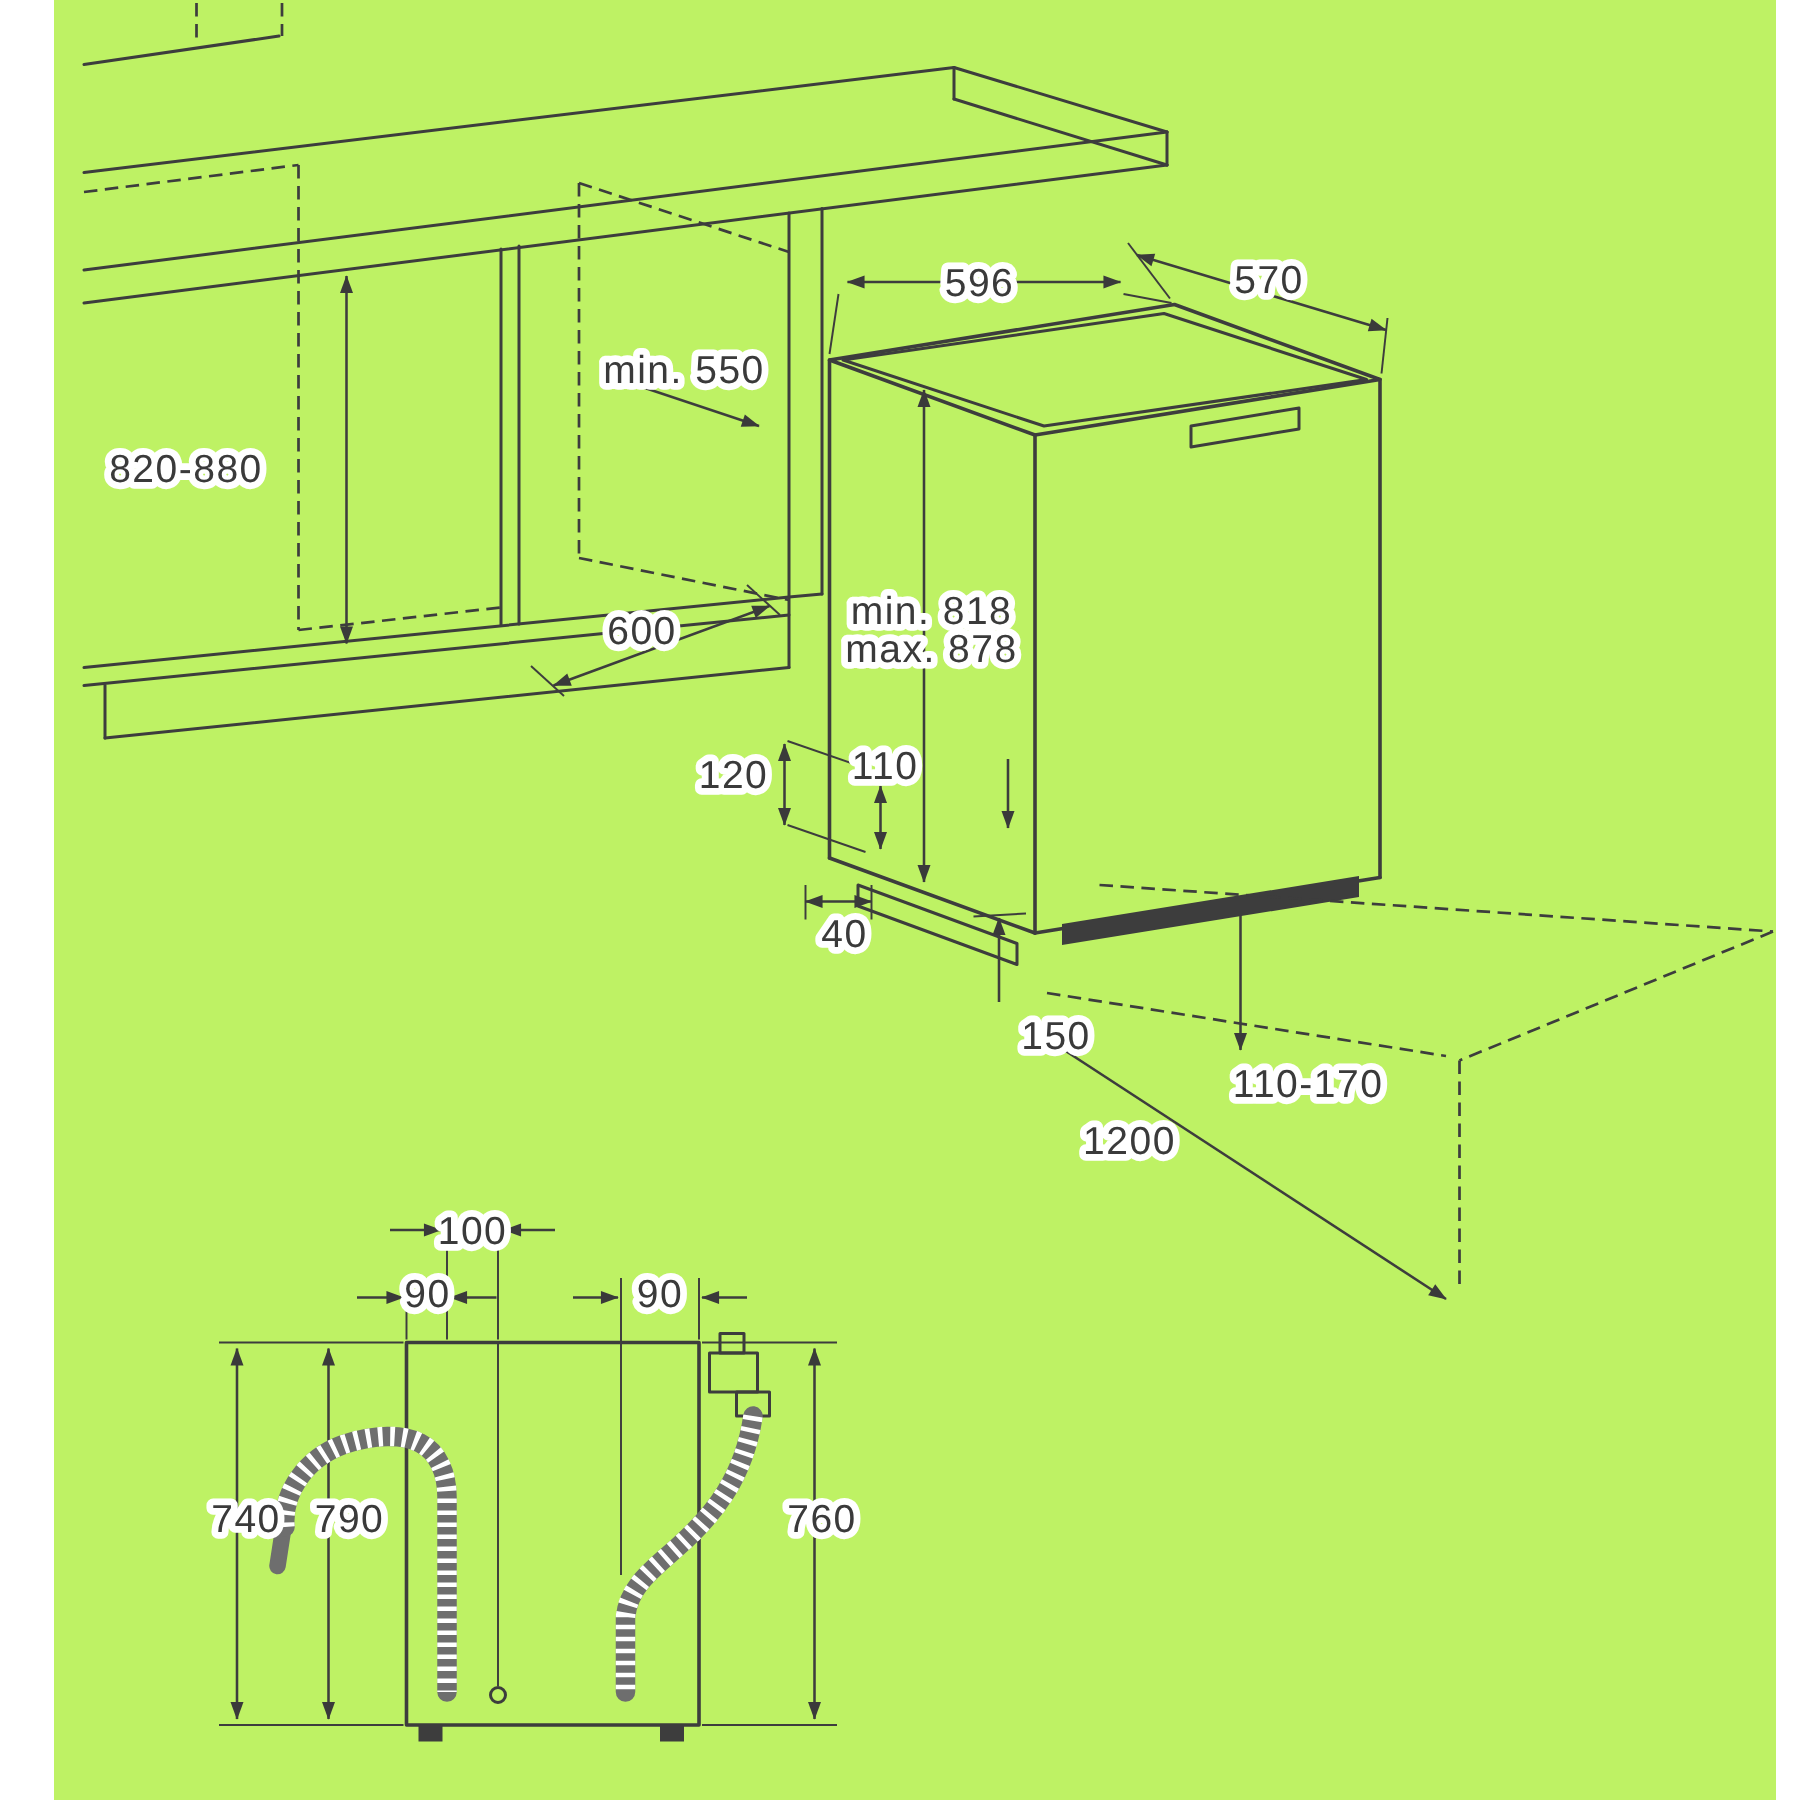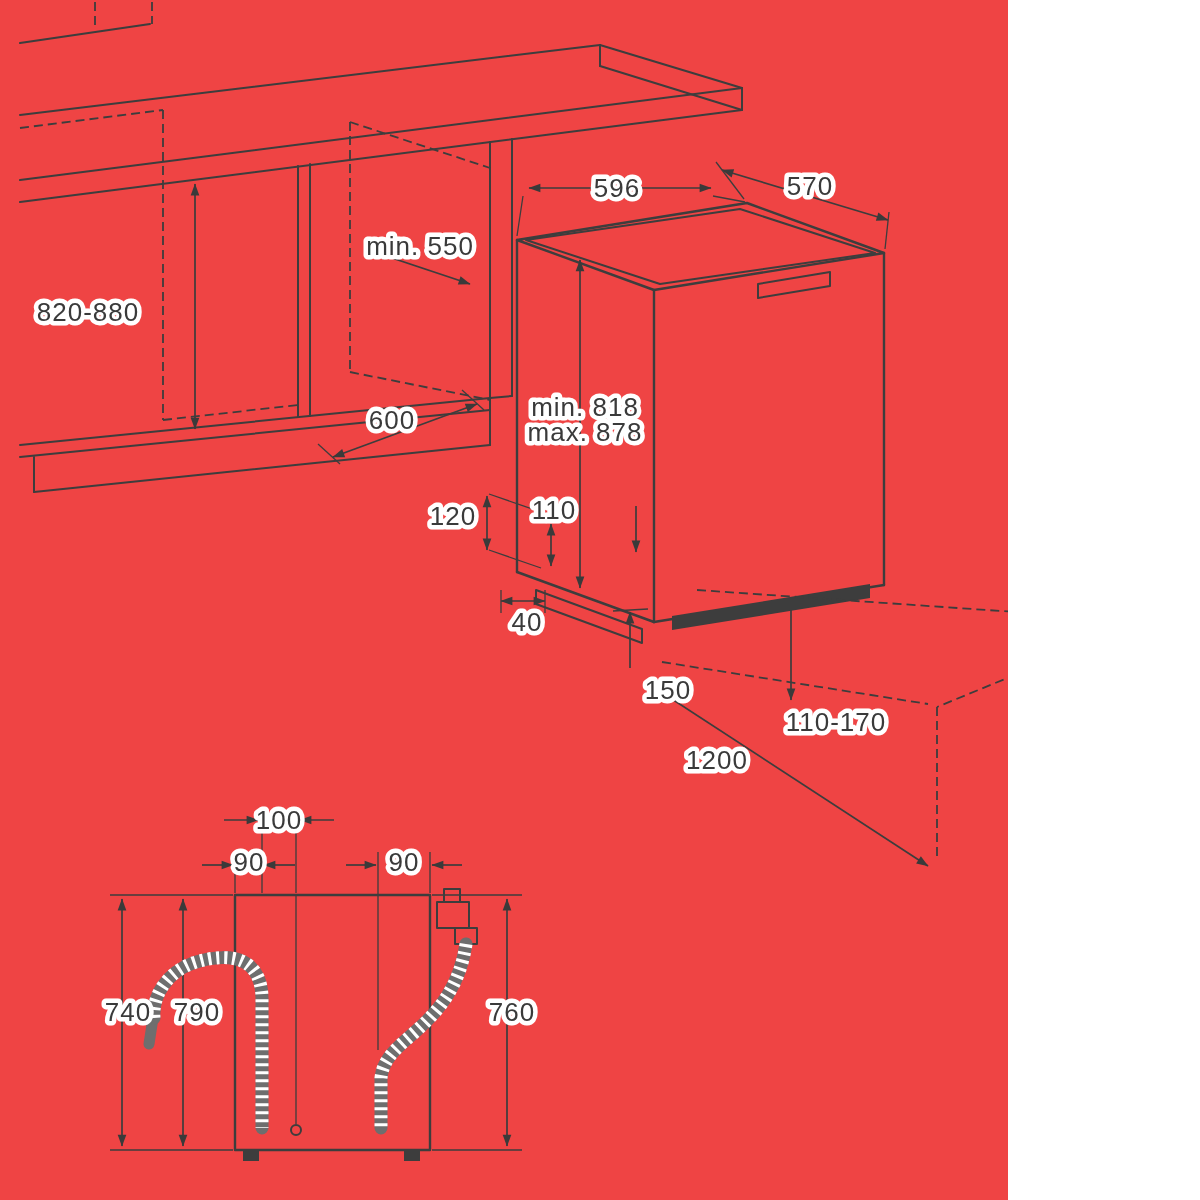"596" .canvas { background: #ef4444 -> #bef264; margin-left: none -> 36px; width: 1008px -> 1148px }
